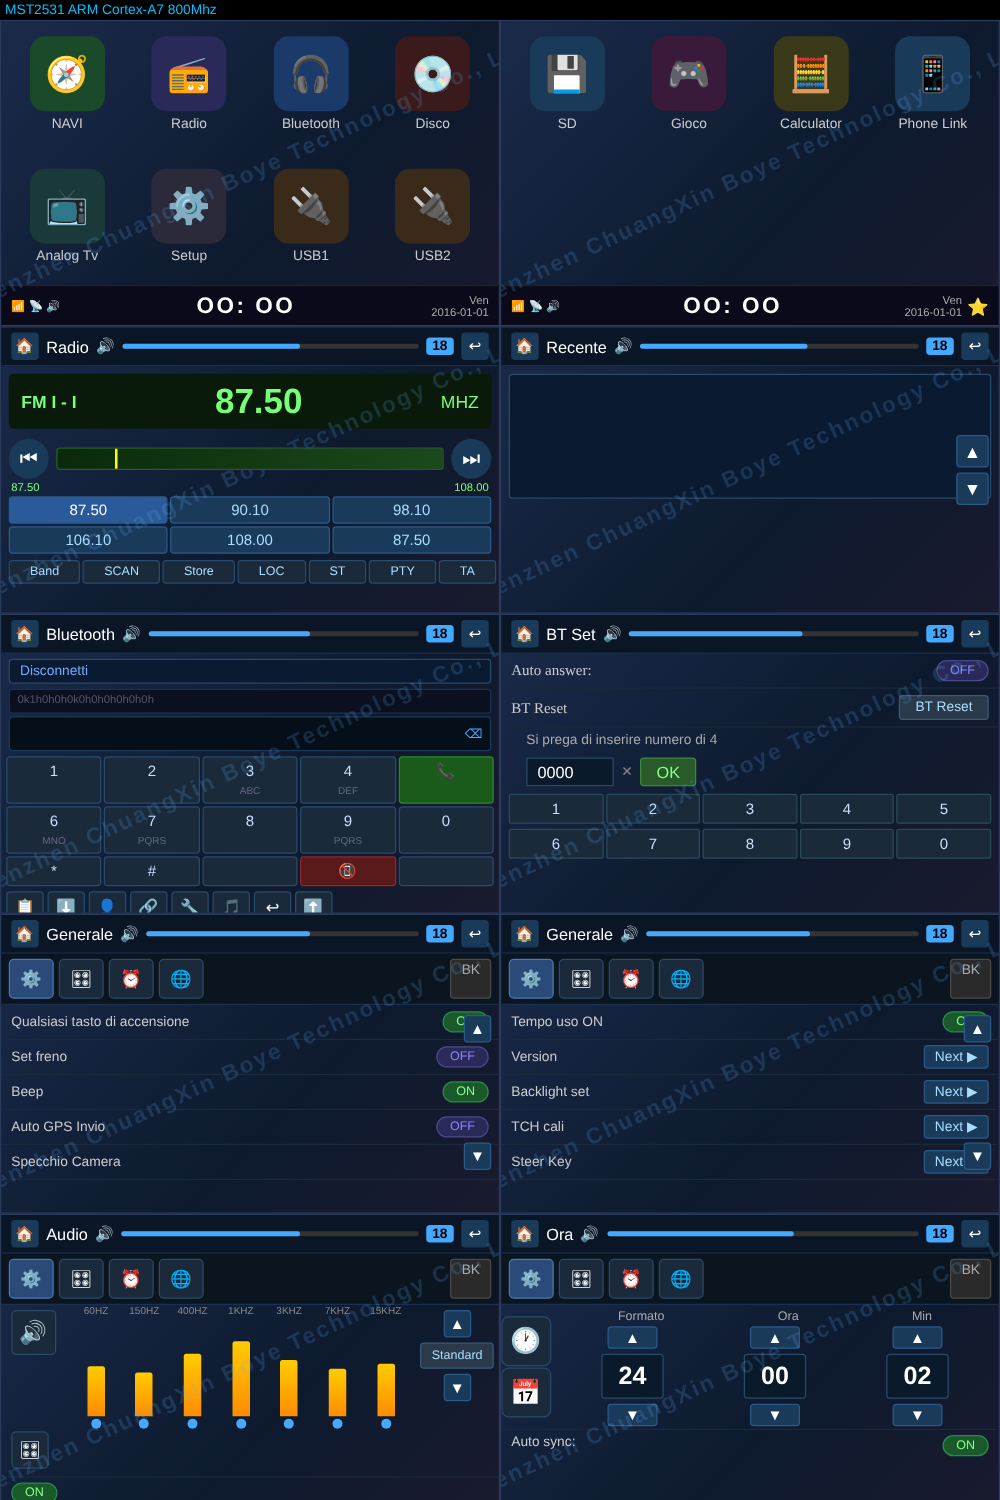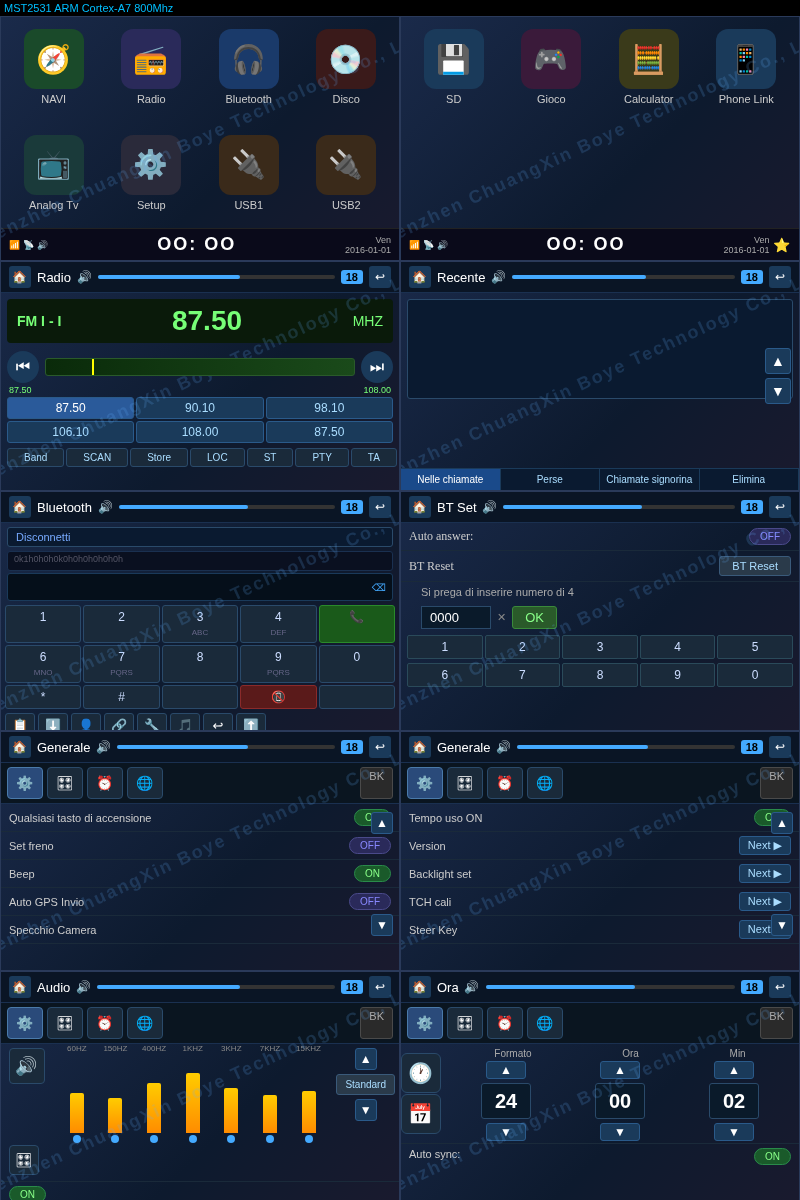"Nelle chiamate" div.tab-bar { html: <div> <div>Nelle chiamate</div> <div>Perse</div> <div>Chiamate signorina</div> <div>Elimina</div> </div> -> none }
